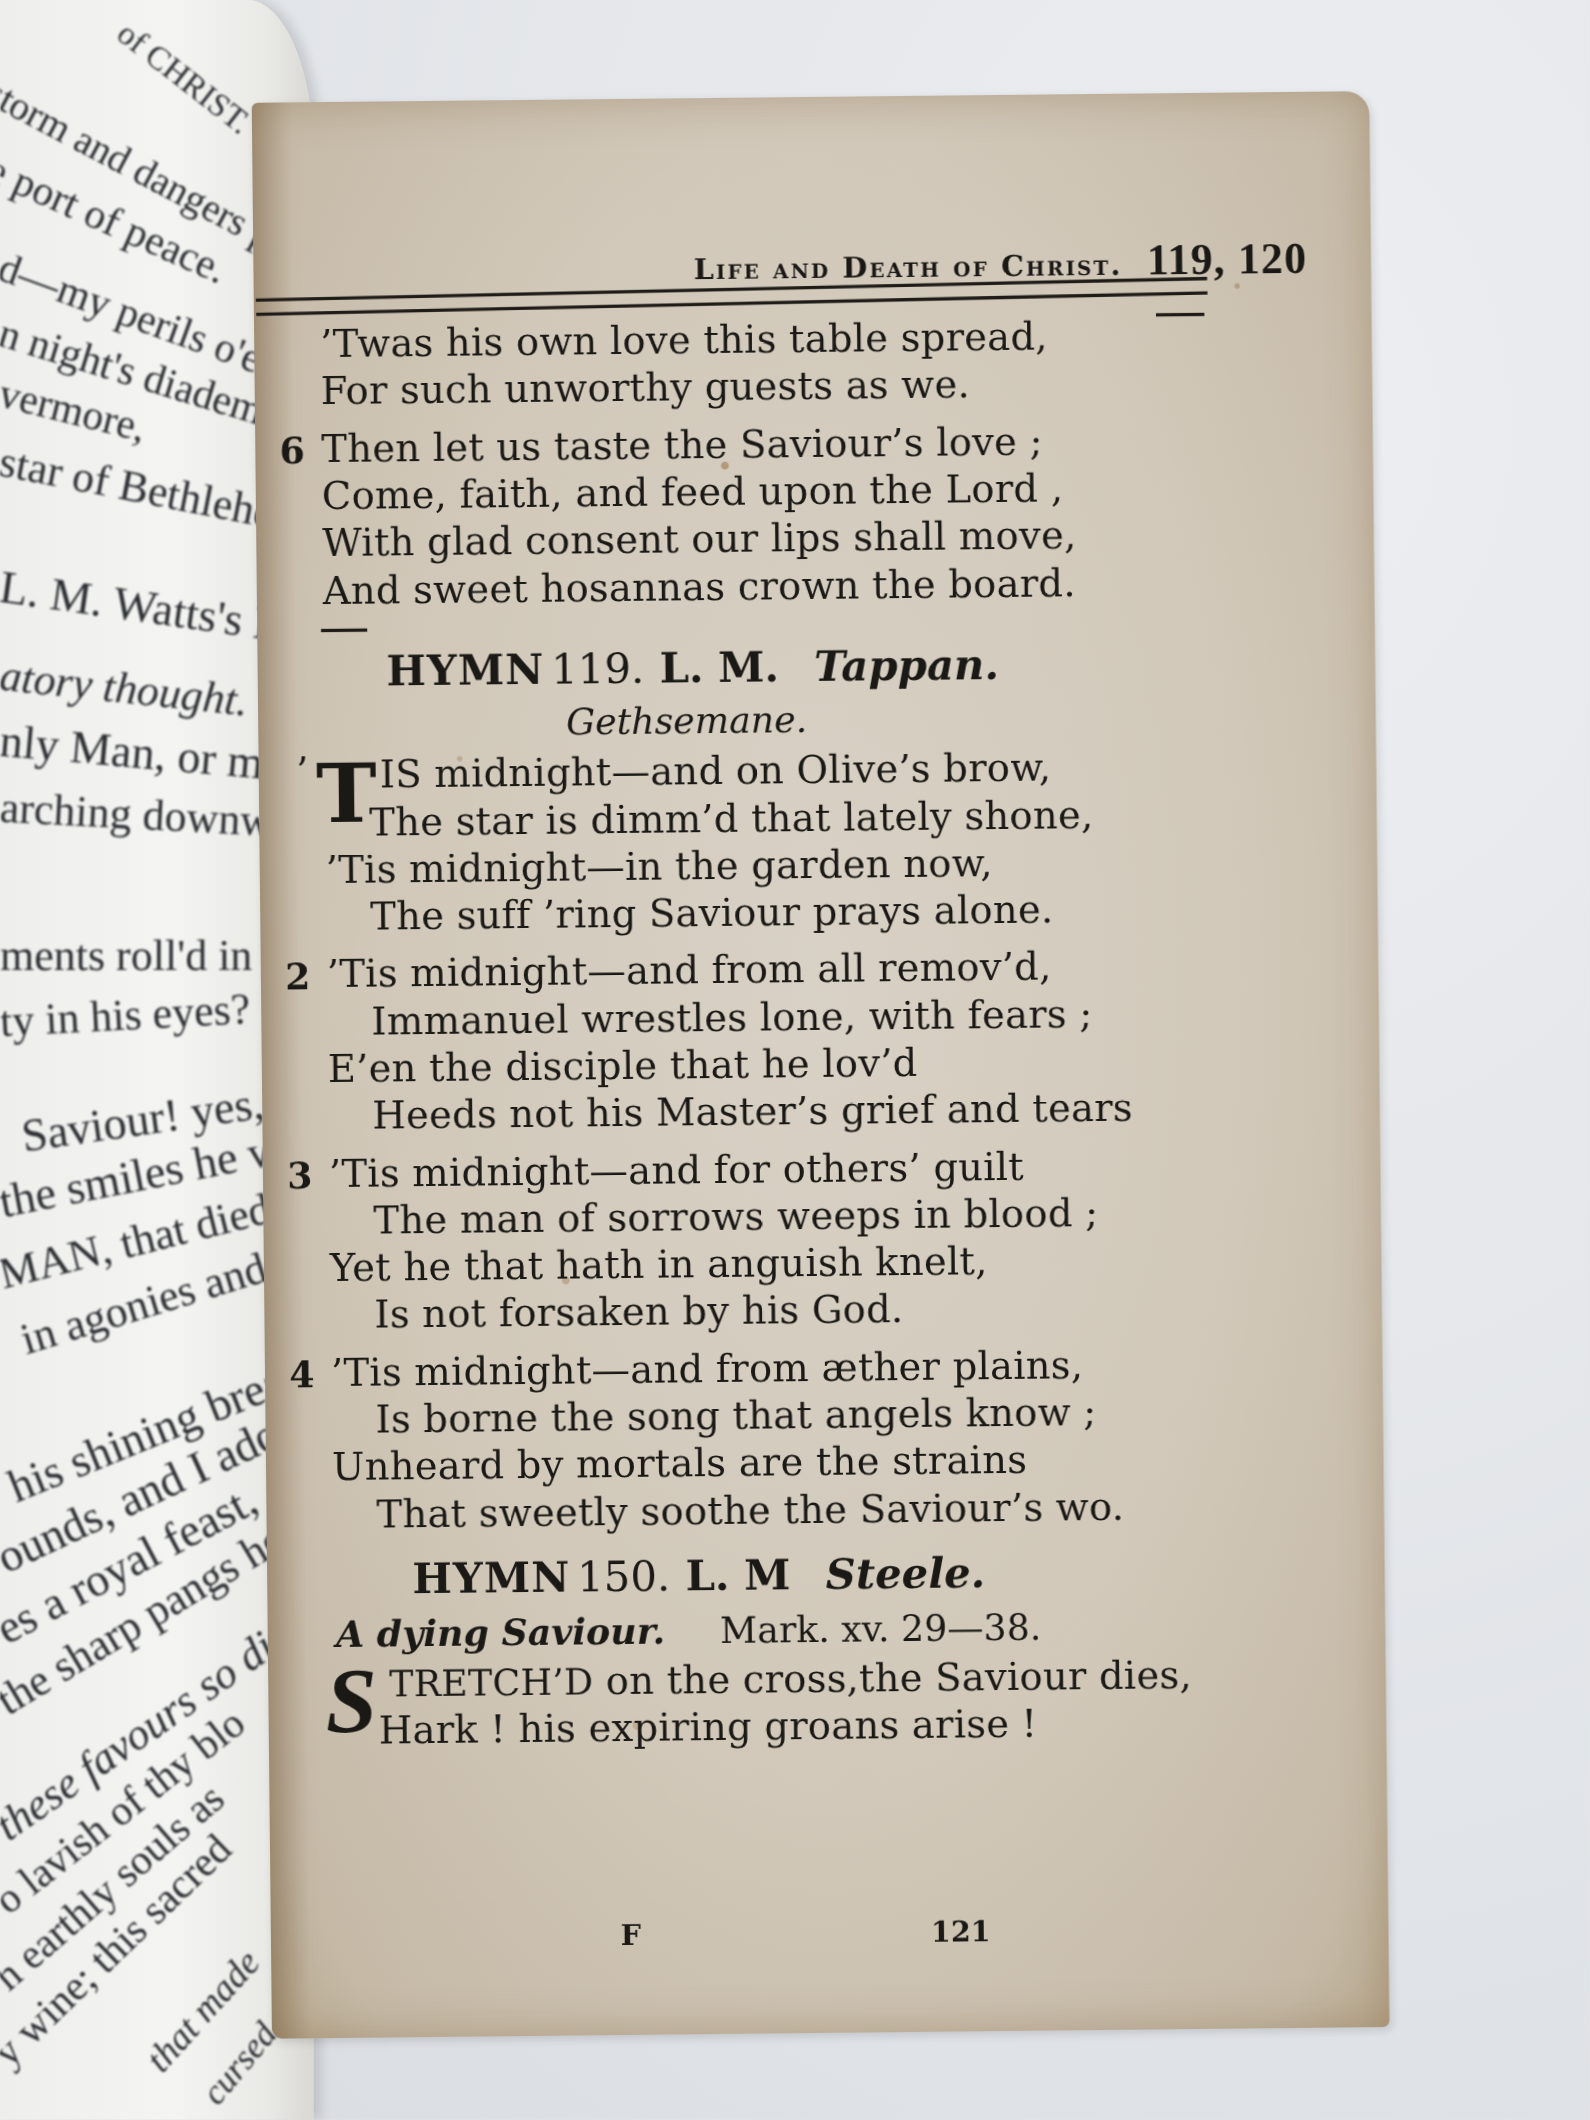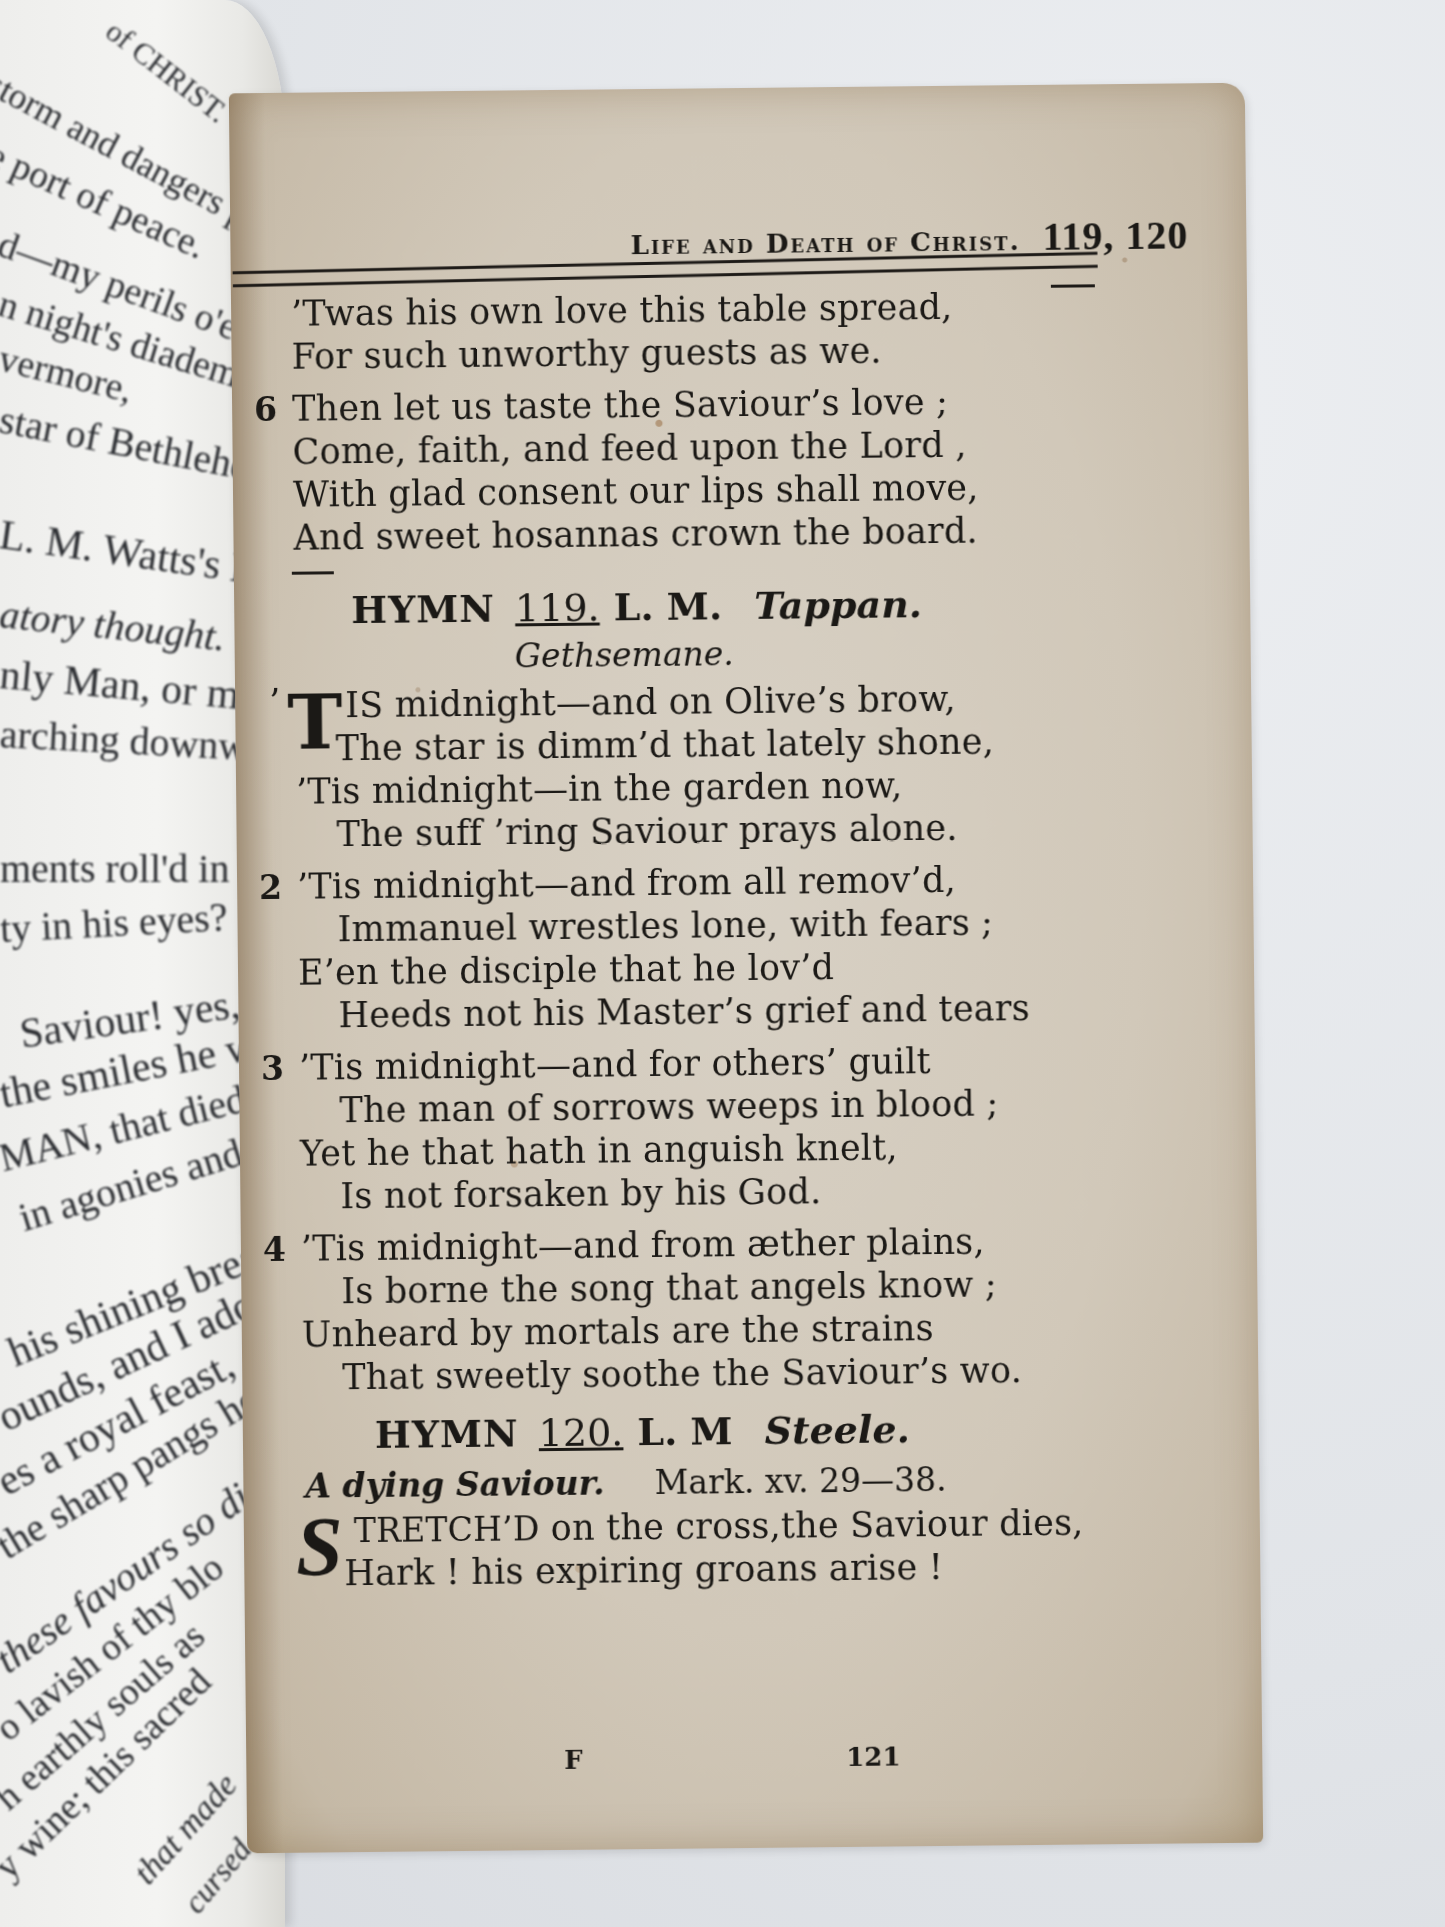"119." .hymn-heading .hh-num { margin-left: 20px -> 6px; text-decoration: underline -> none }
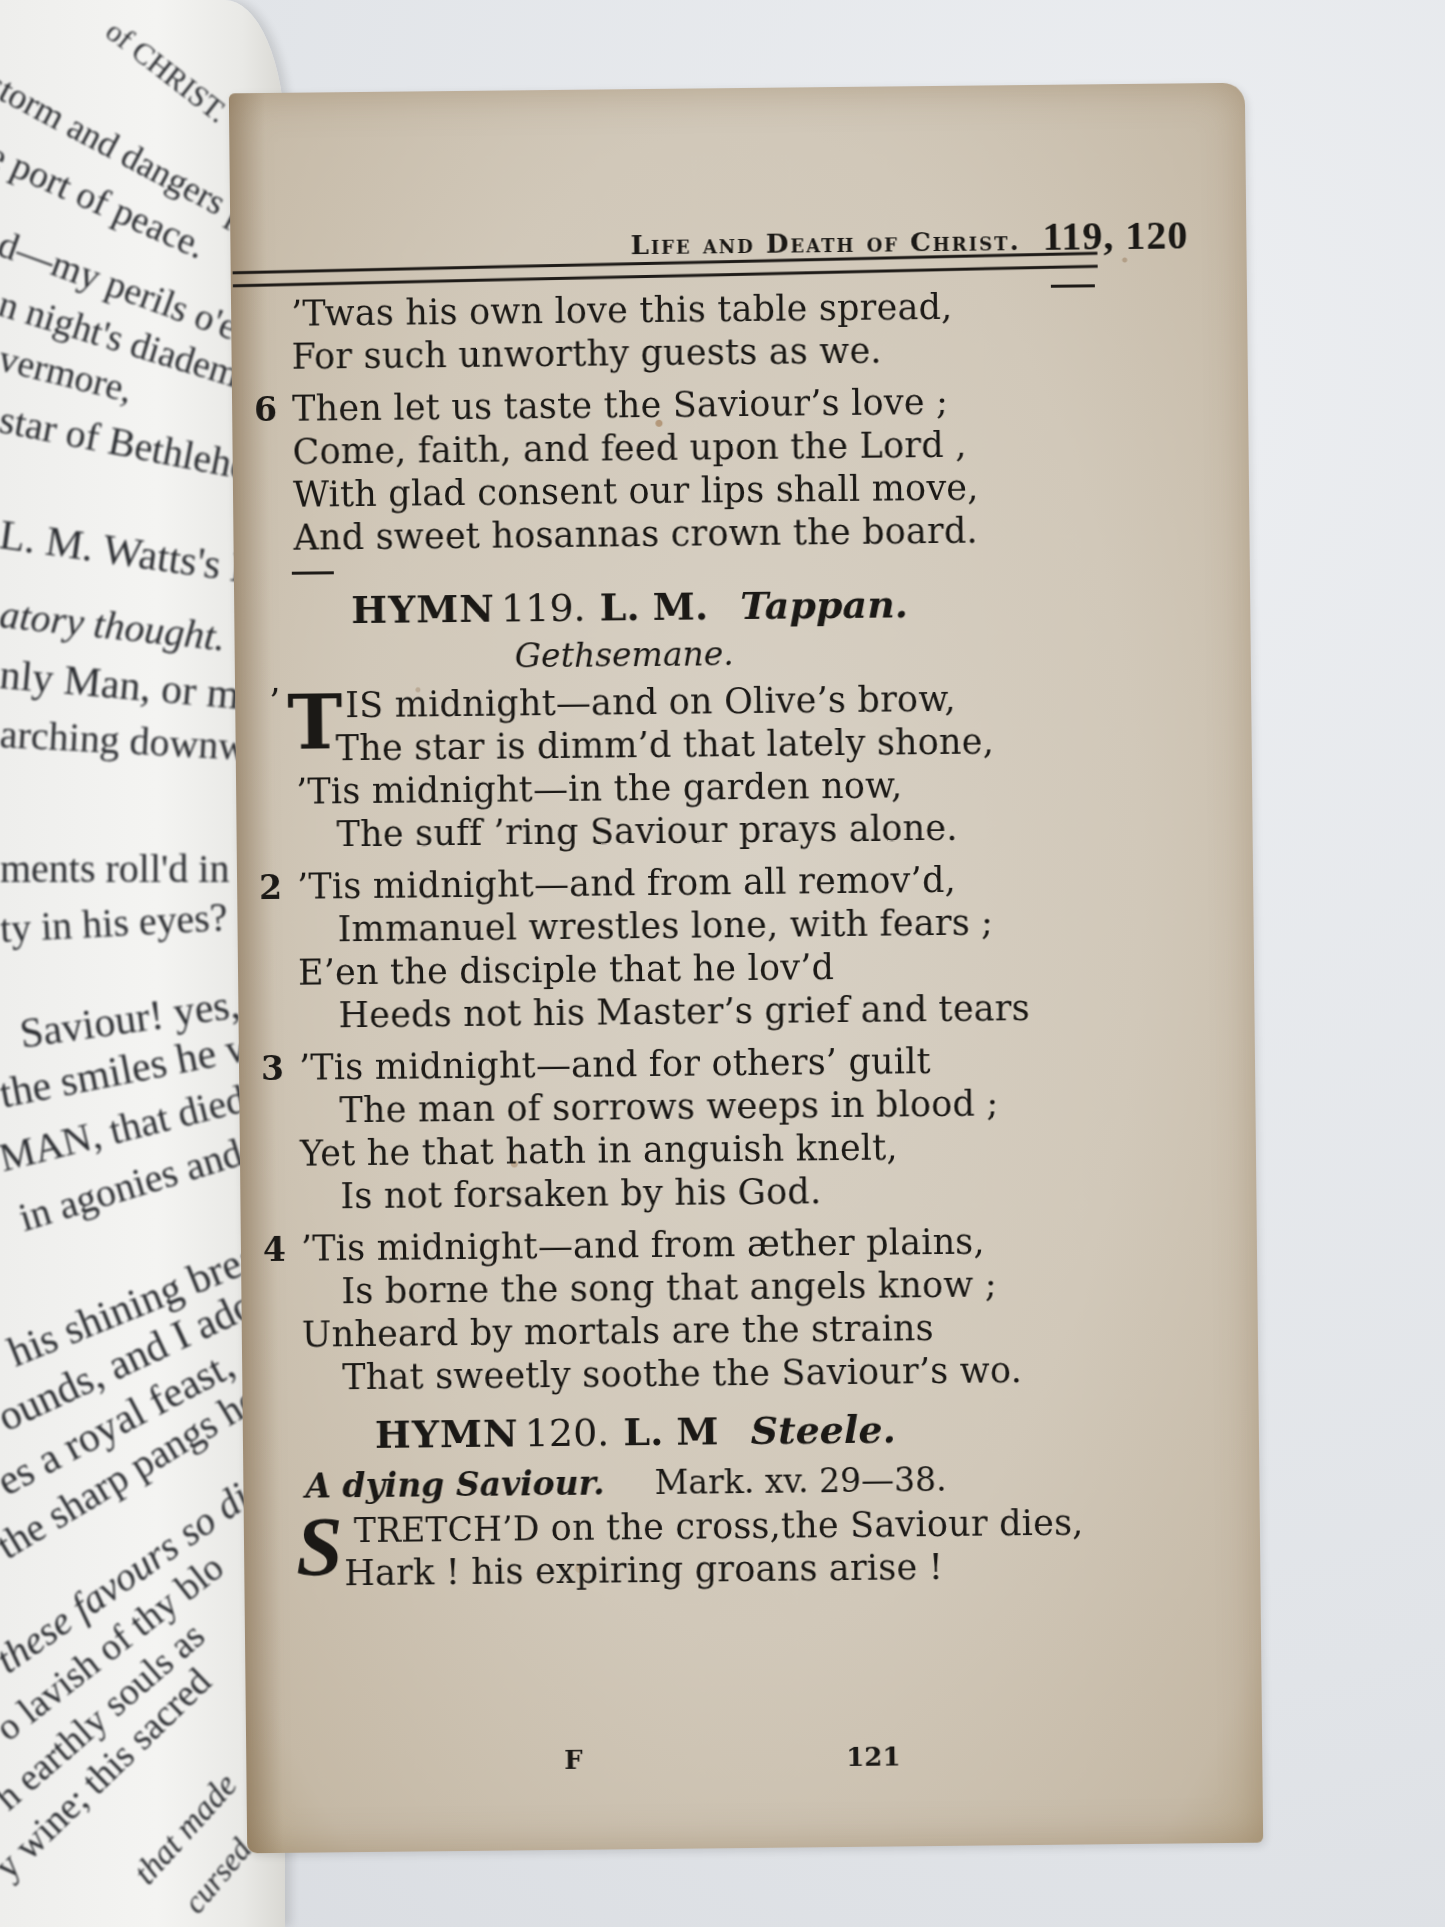"120." span.hh-num { text: 120 -> 150 }
